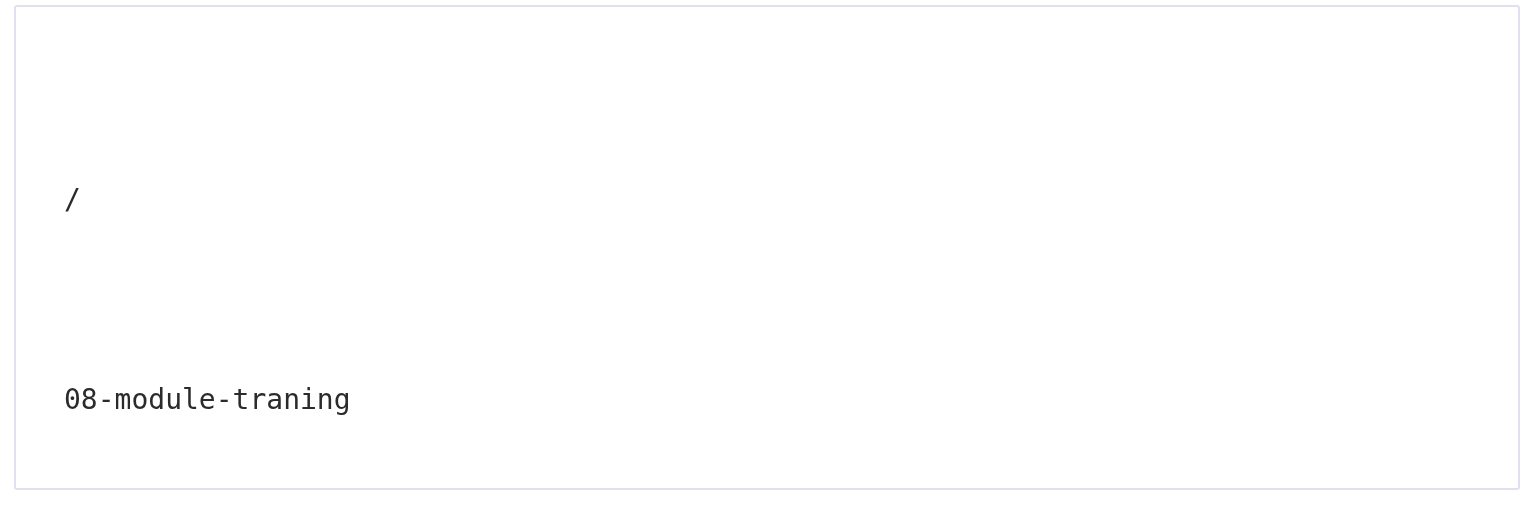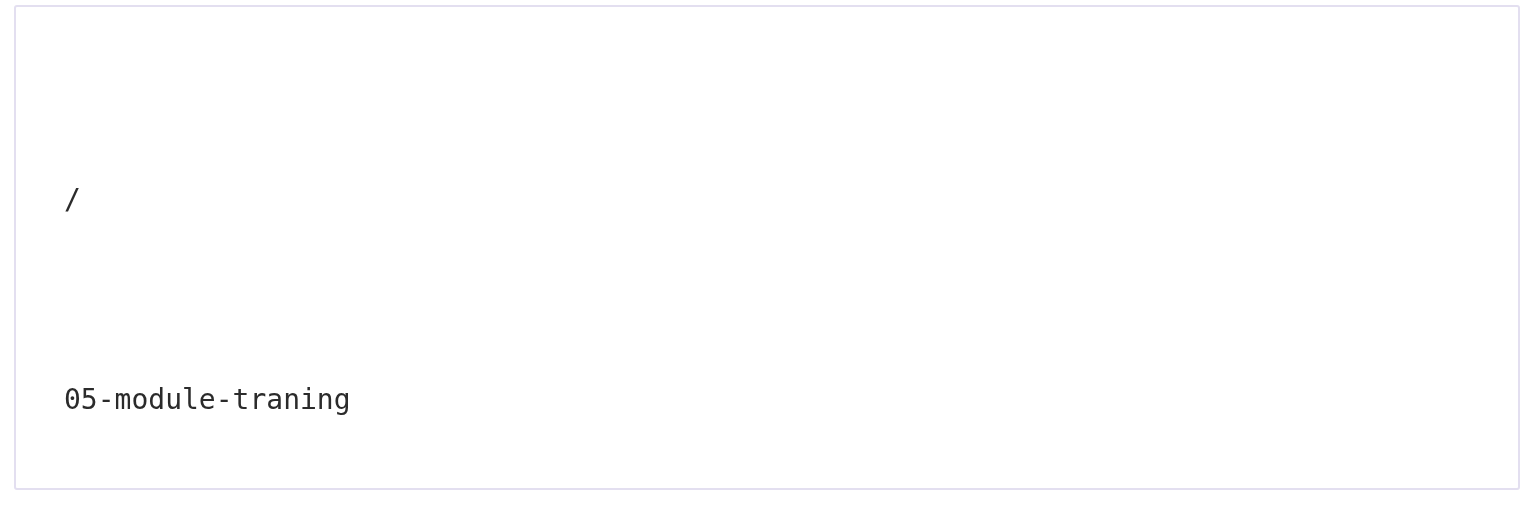"05-module-traning" span.tree-name { text: 05-module-traning -> 08-module-traning }
